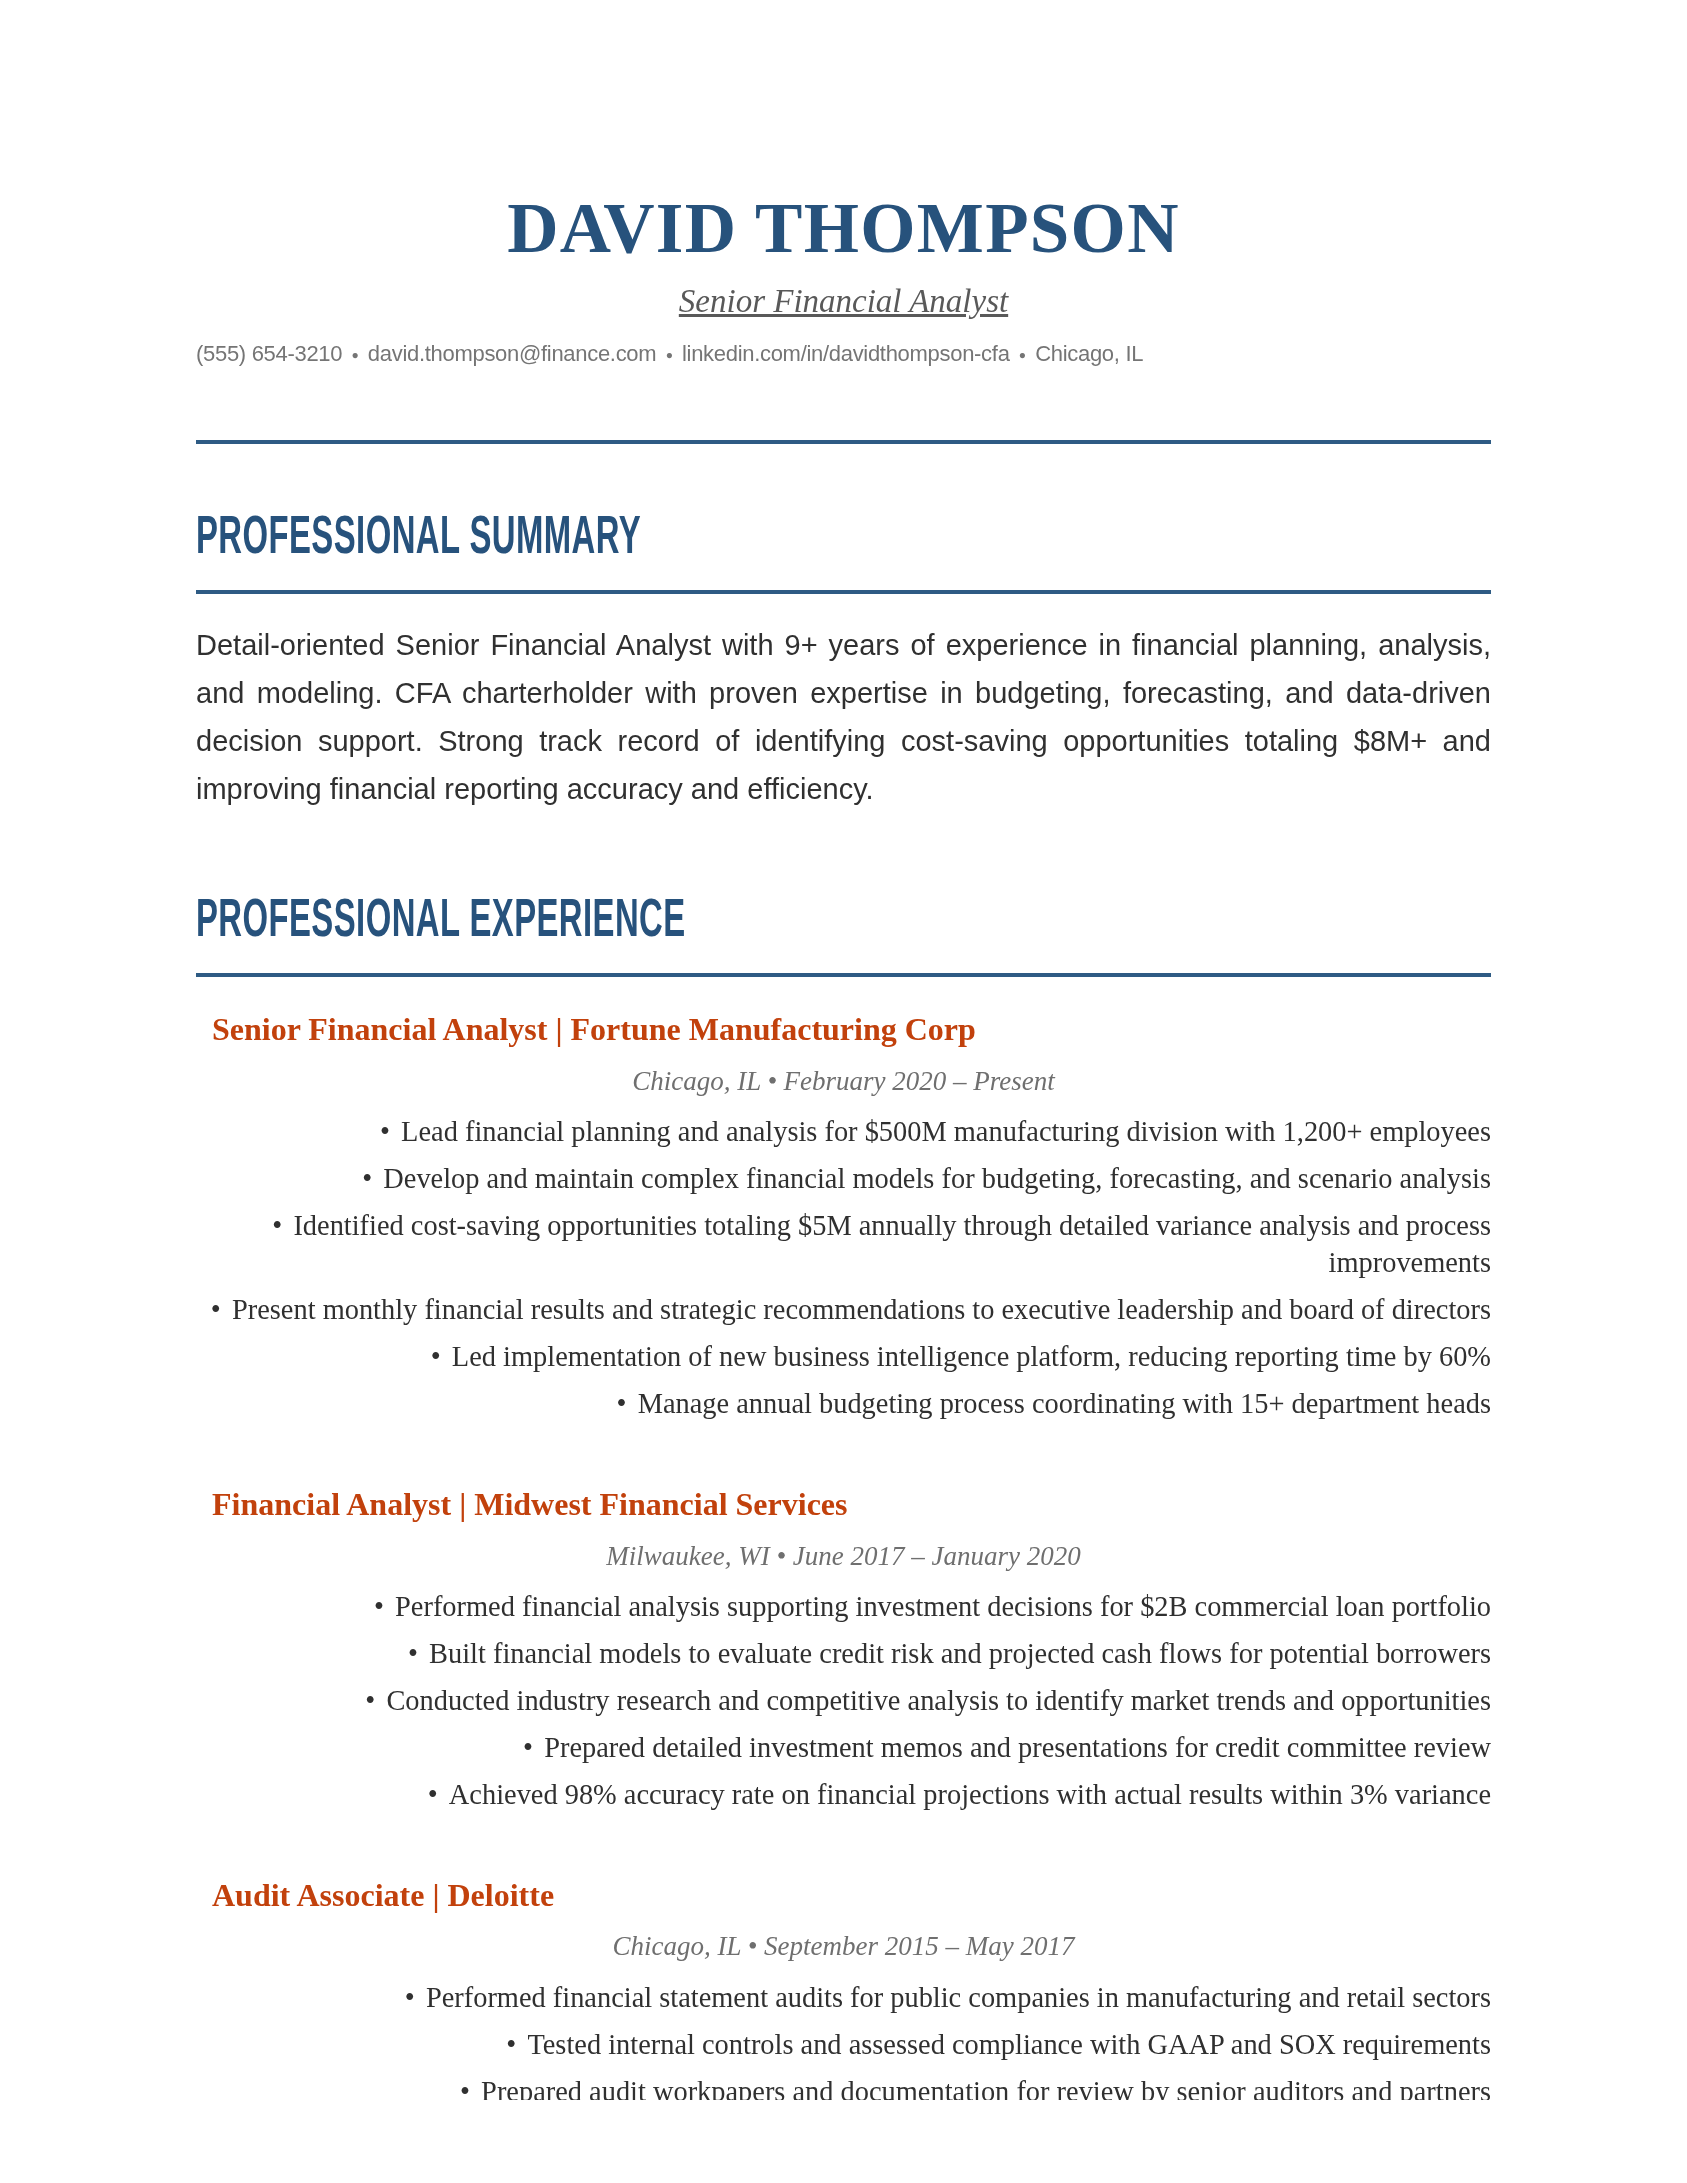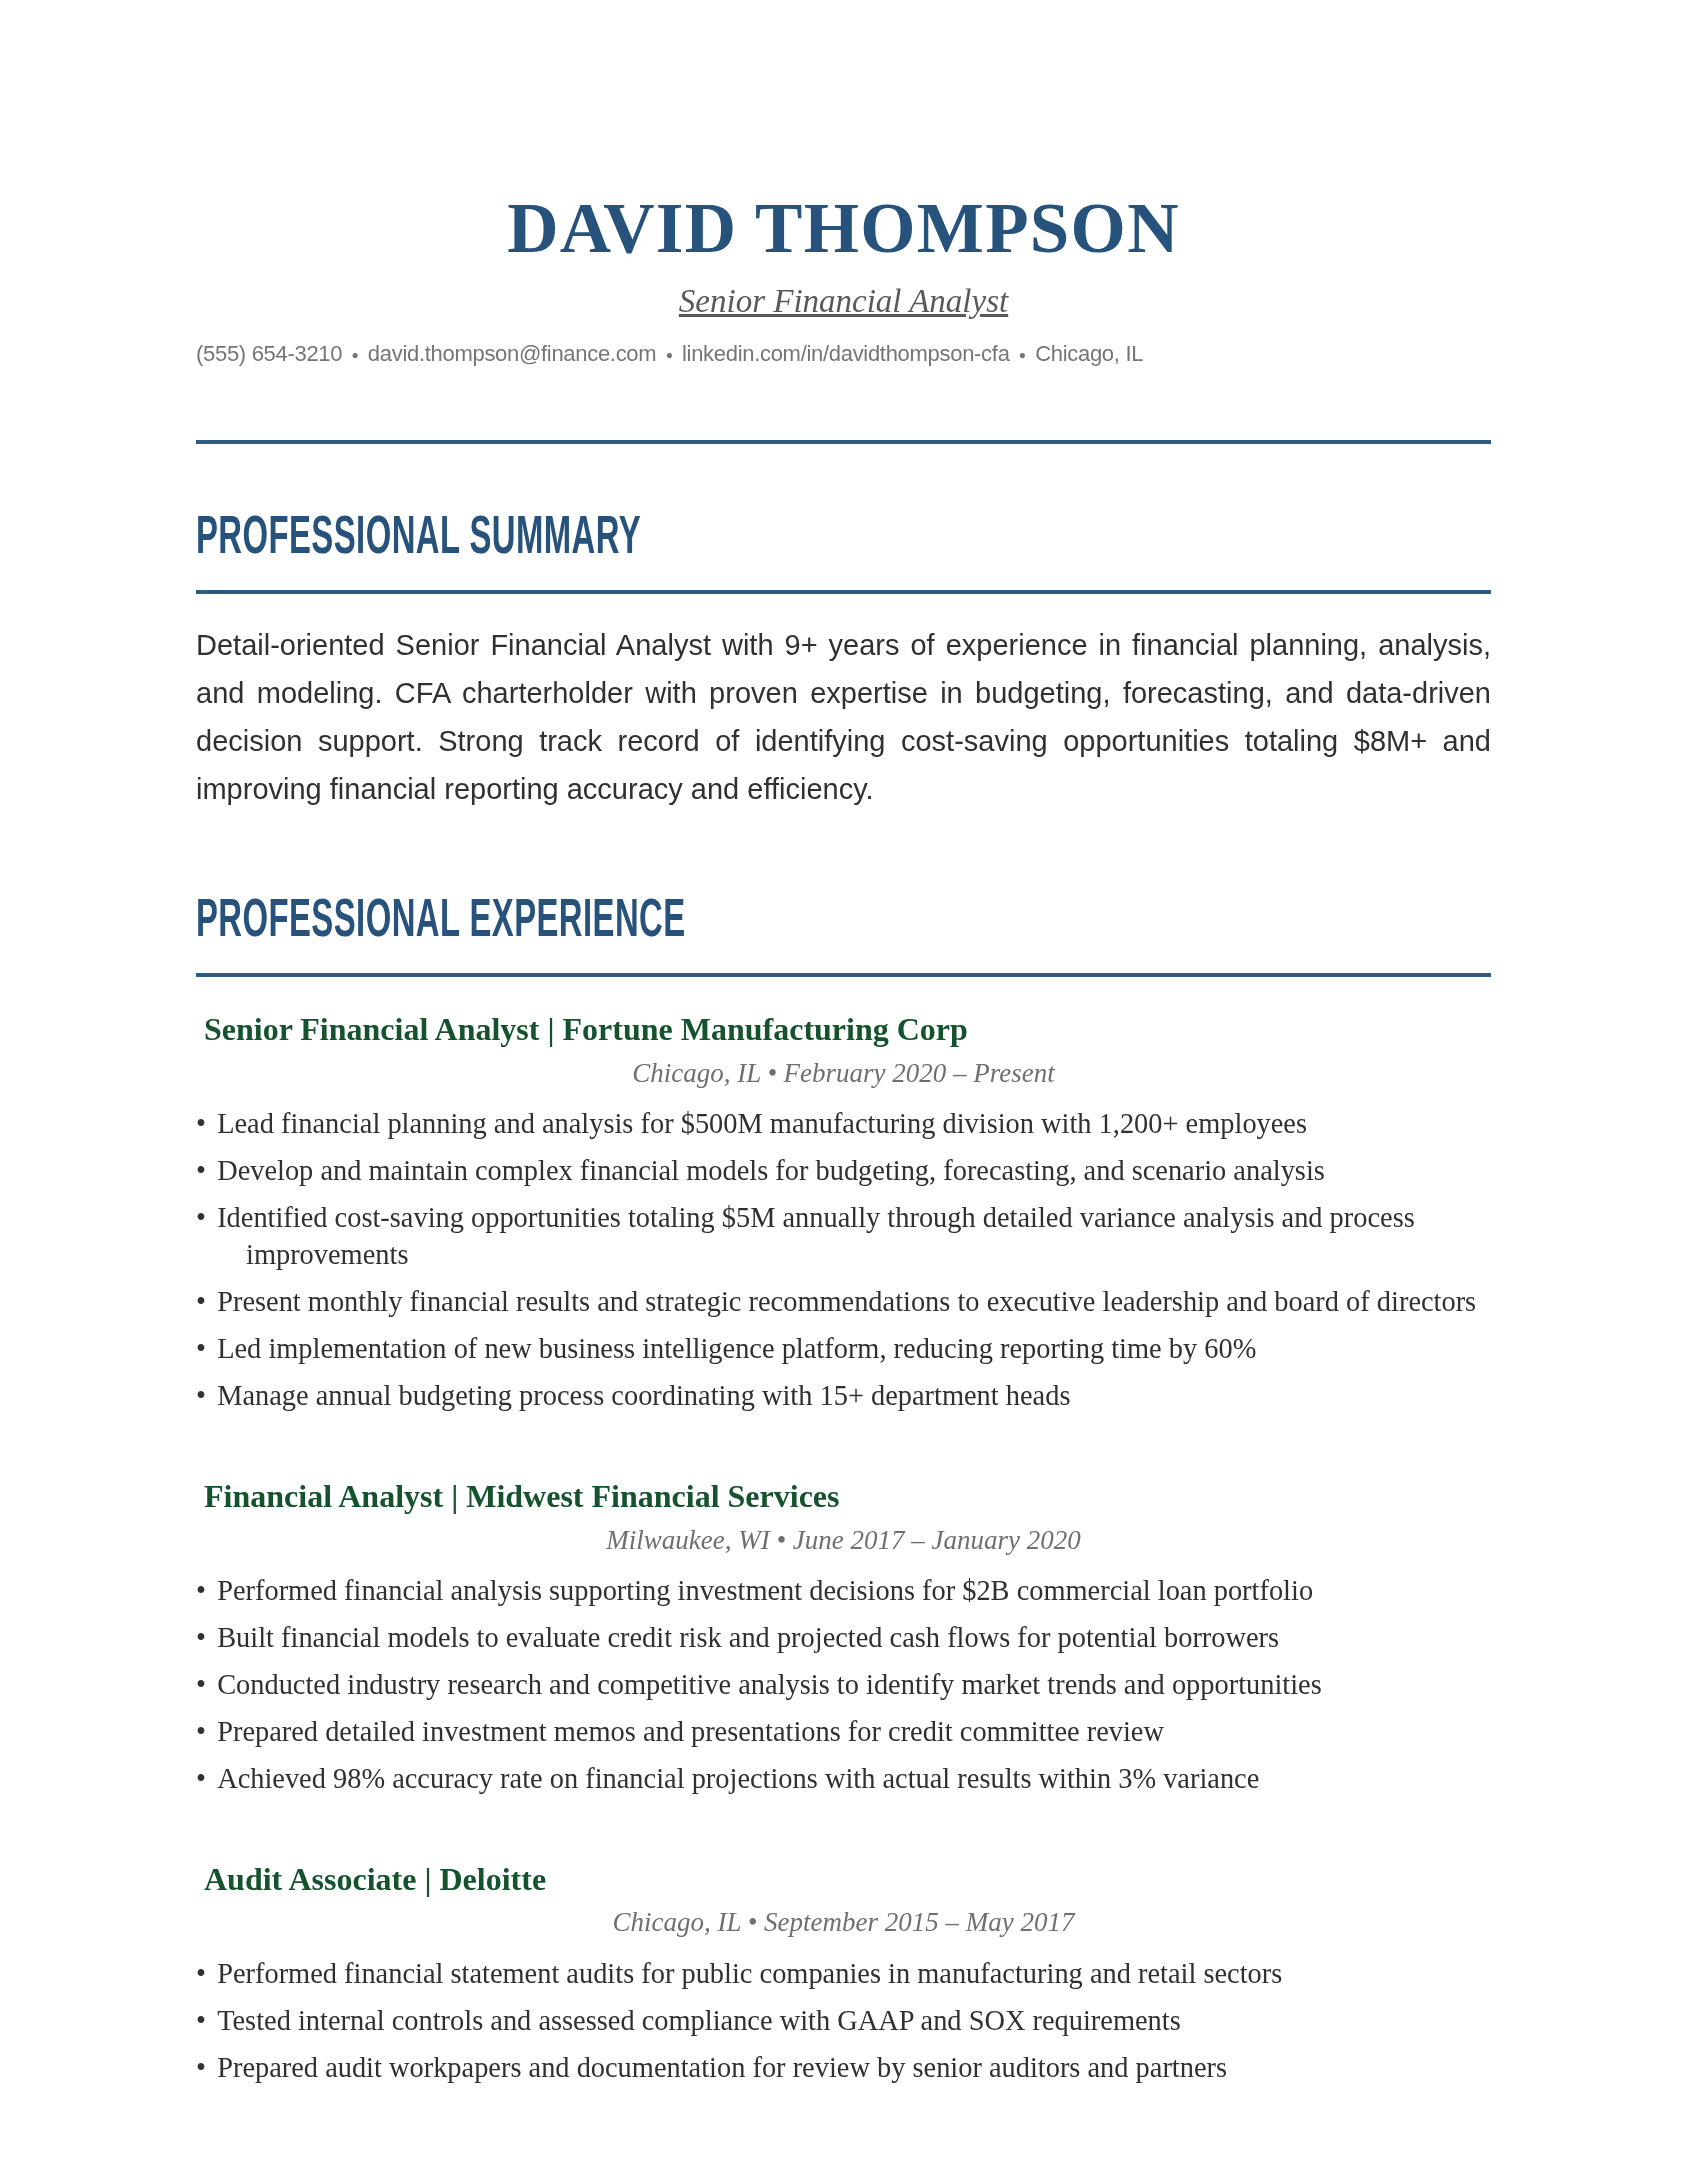"Senior Financial Analyst | Fortune" .job-title { color: #14532d -> #c2410c; margin: 8px -> 16px }
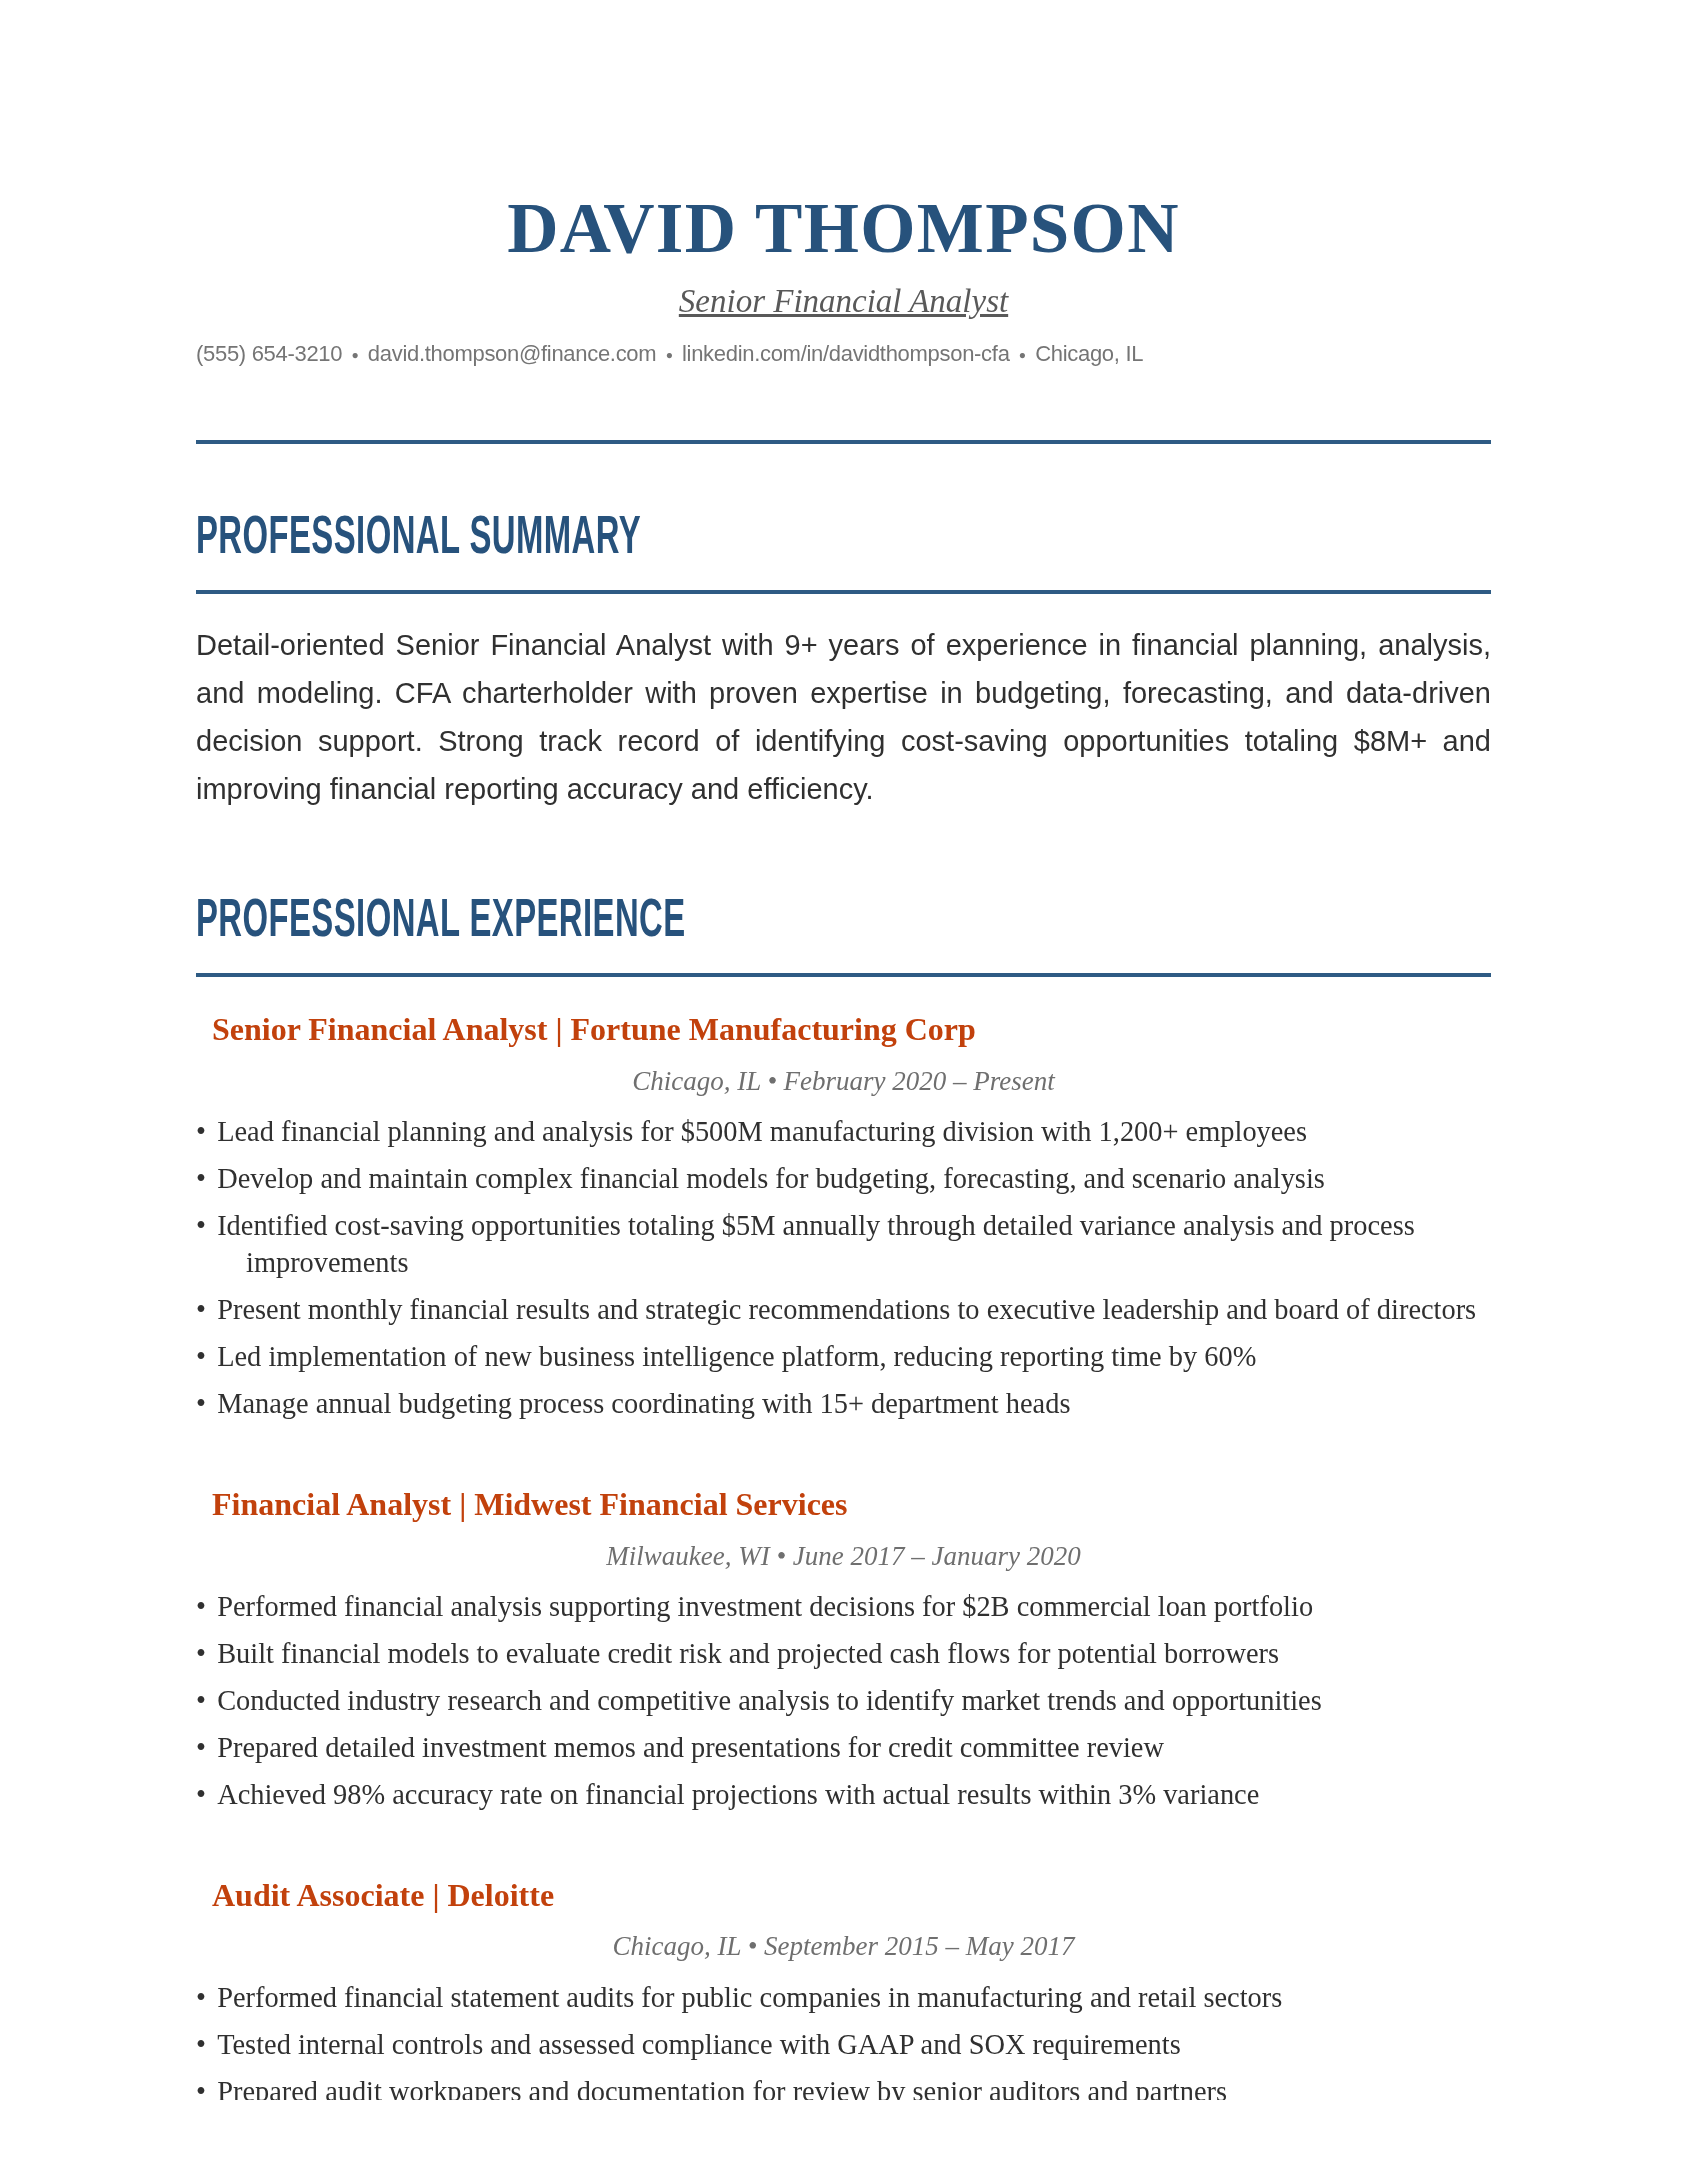"• Lead financial planning and" .bullet { text-align: left -> right }
